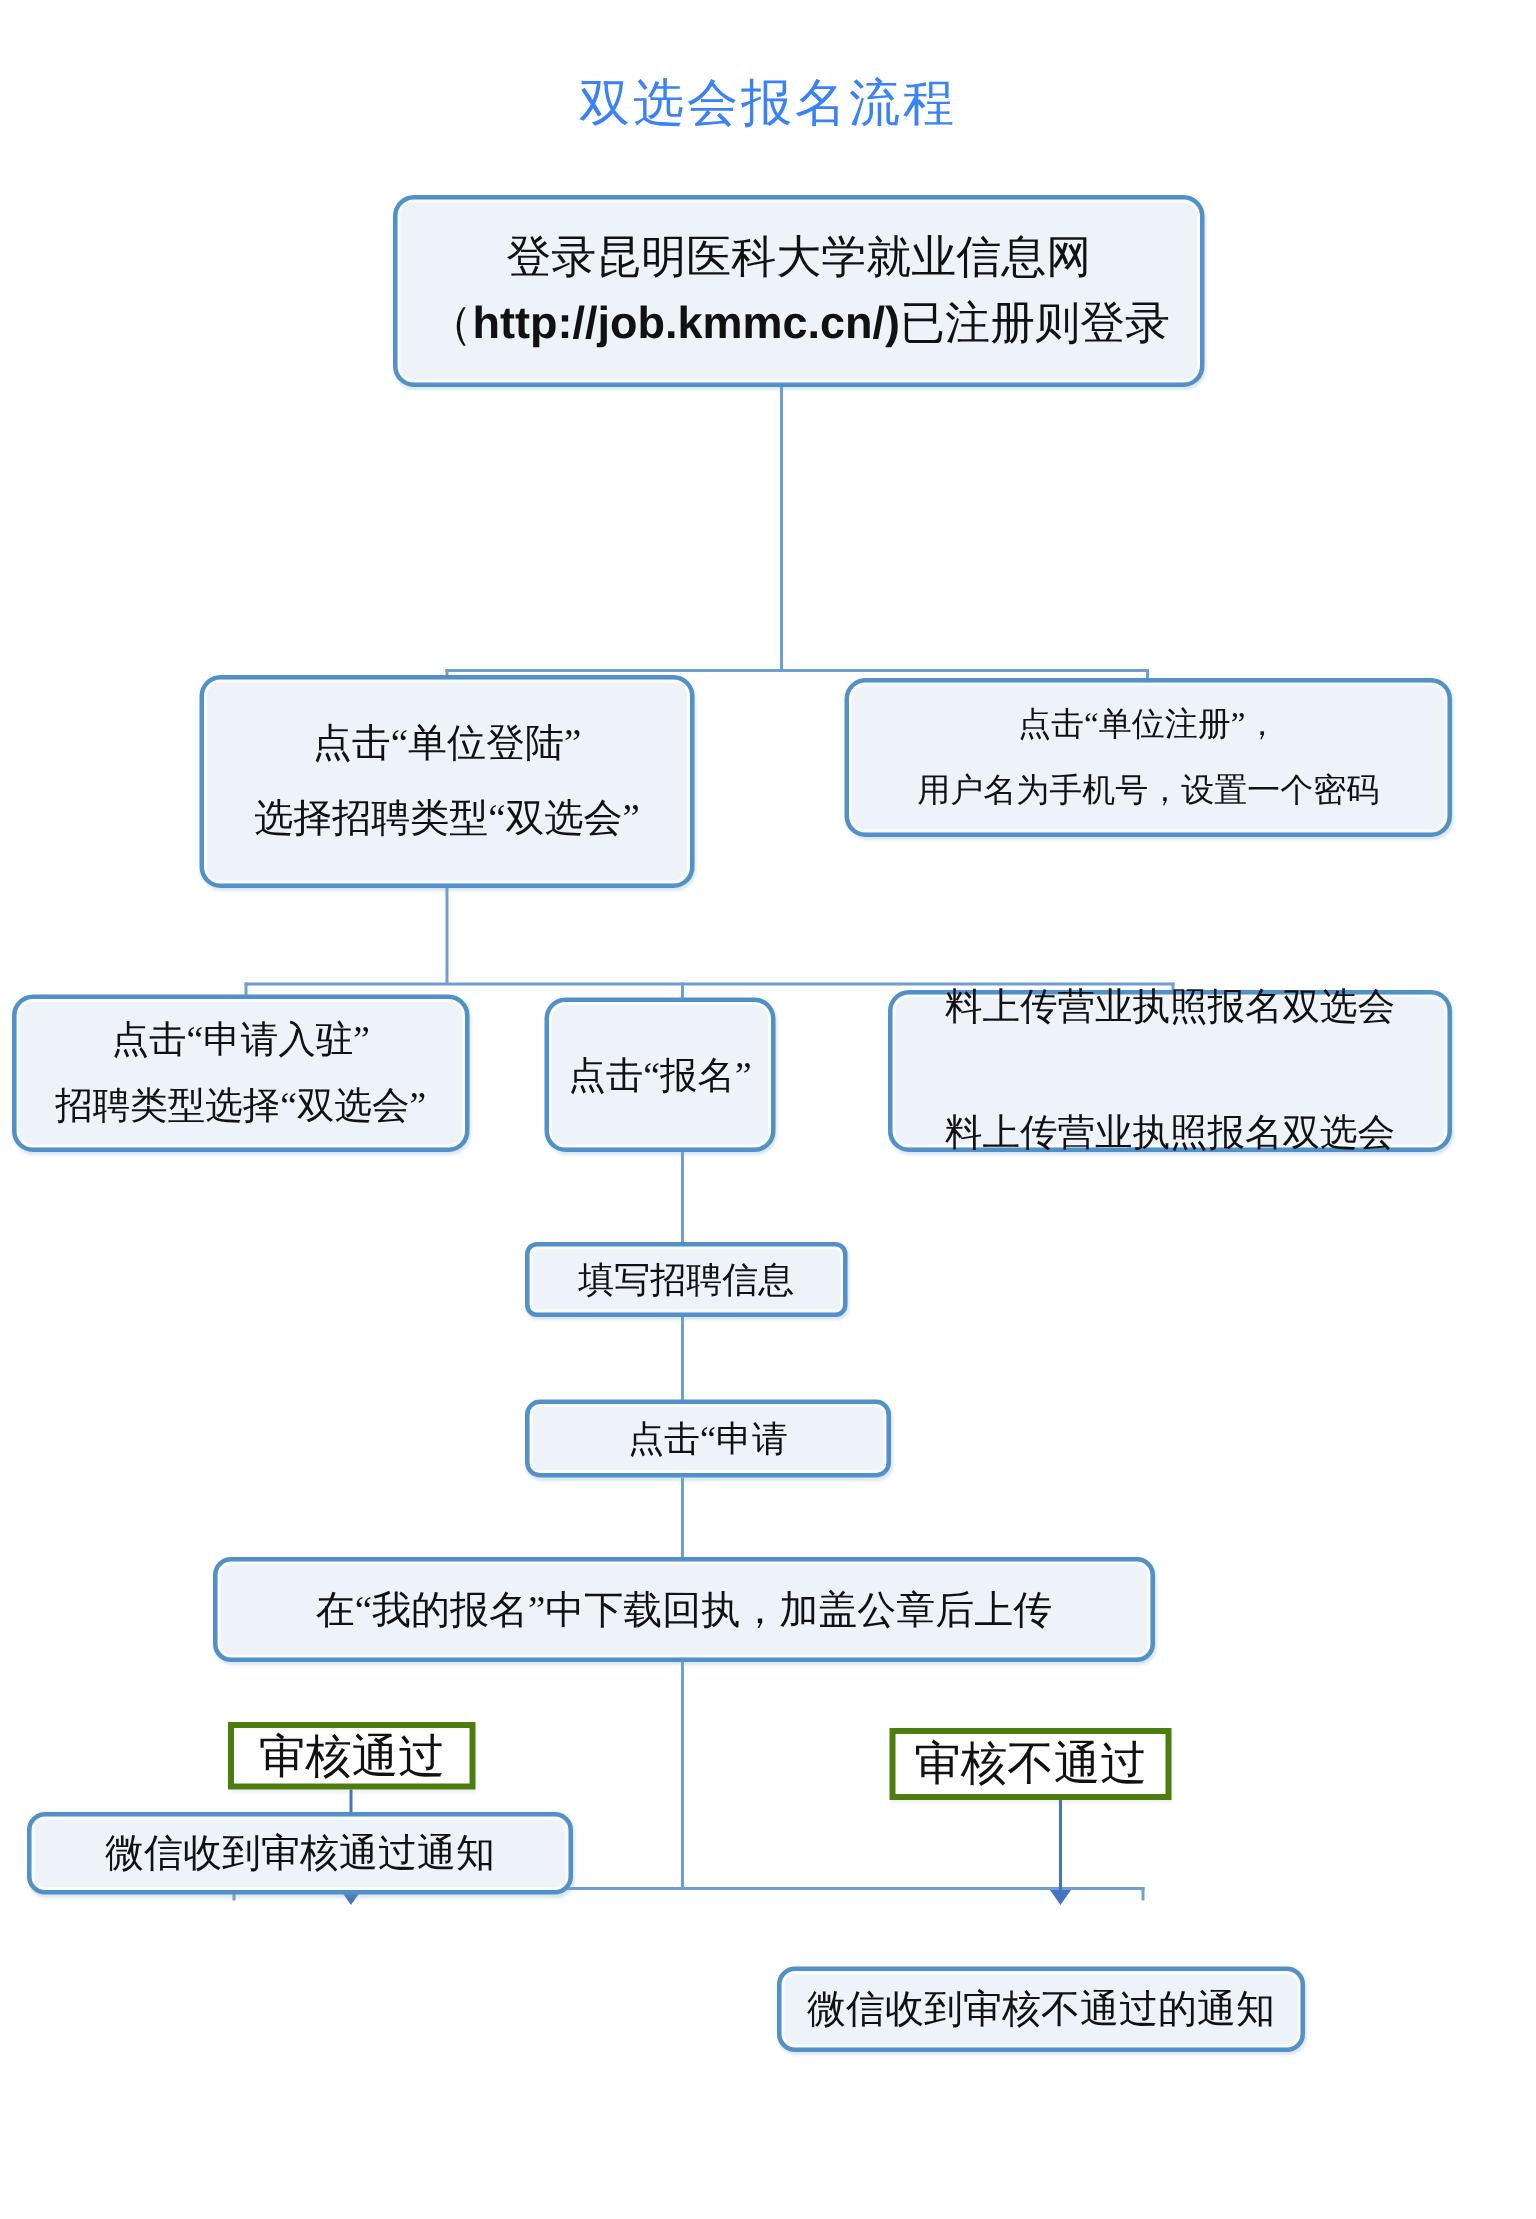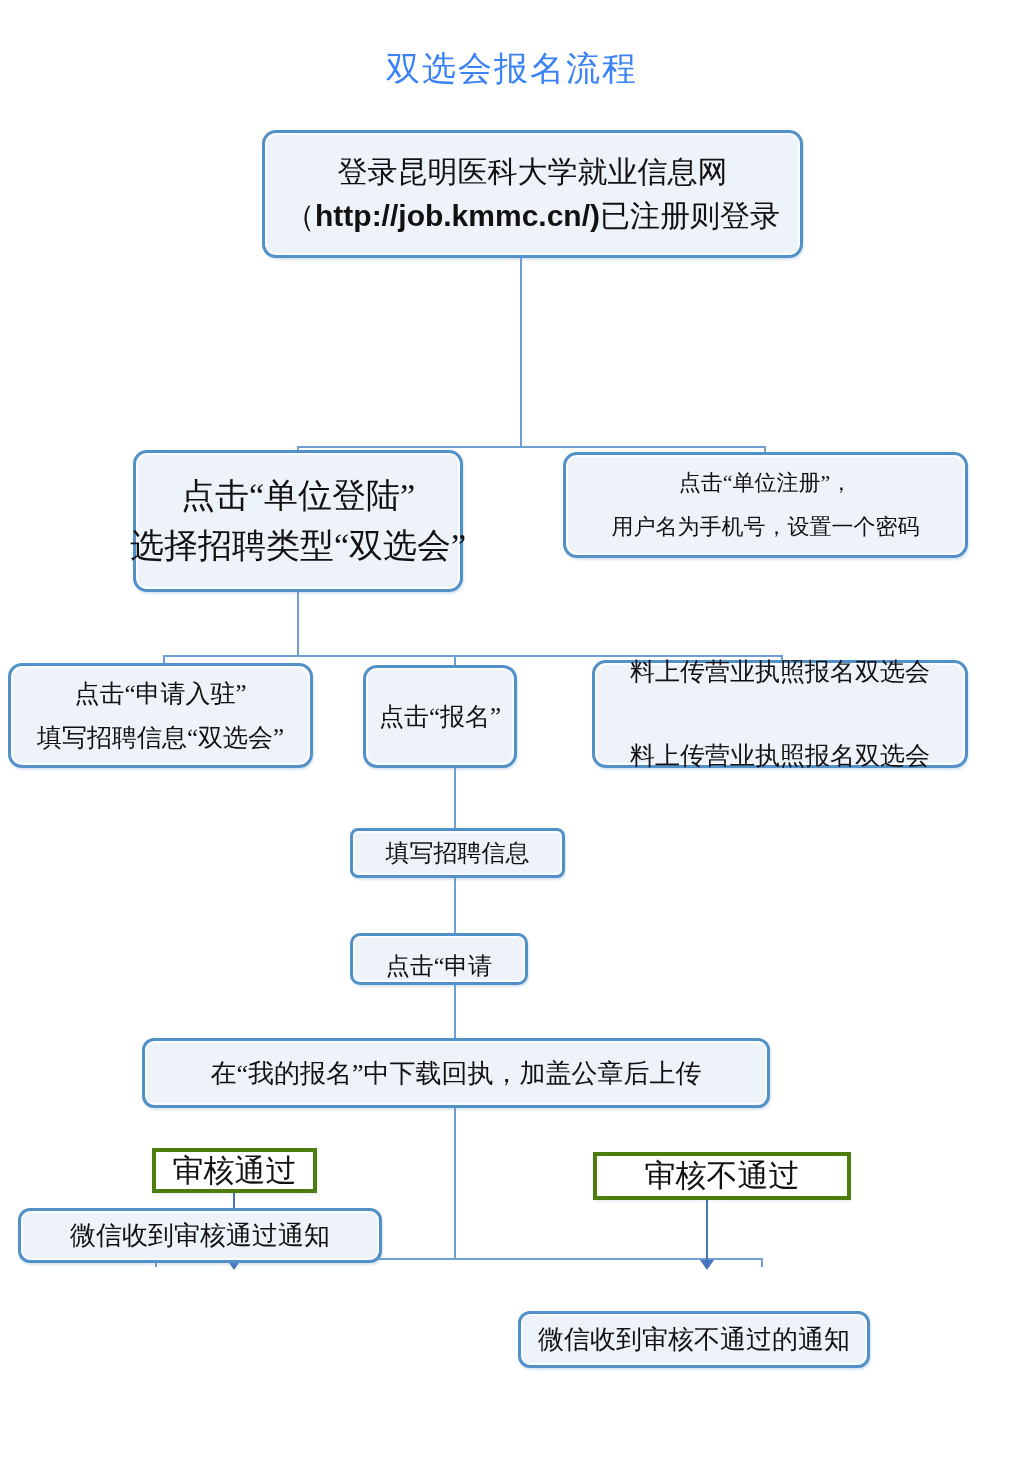"点击“单位登陆”" div.node { font-size: 34px -> 26px }
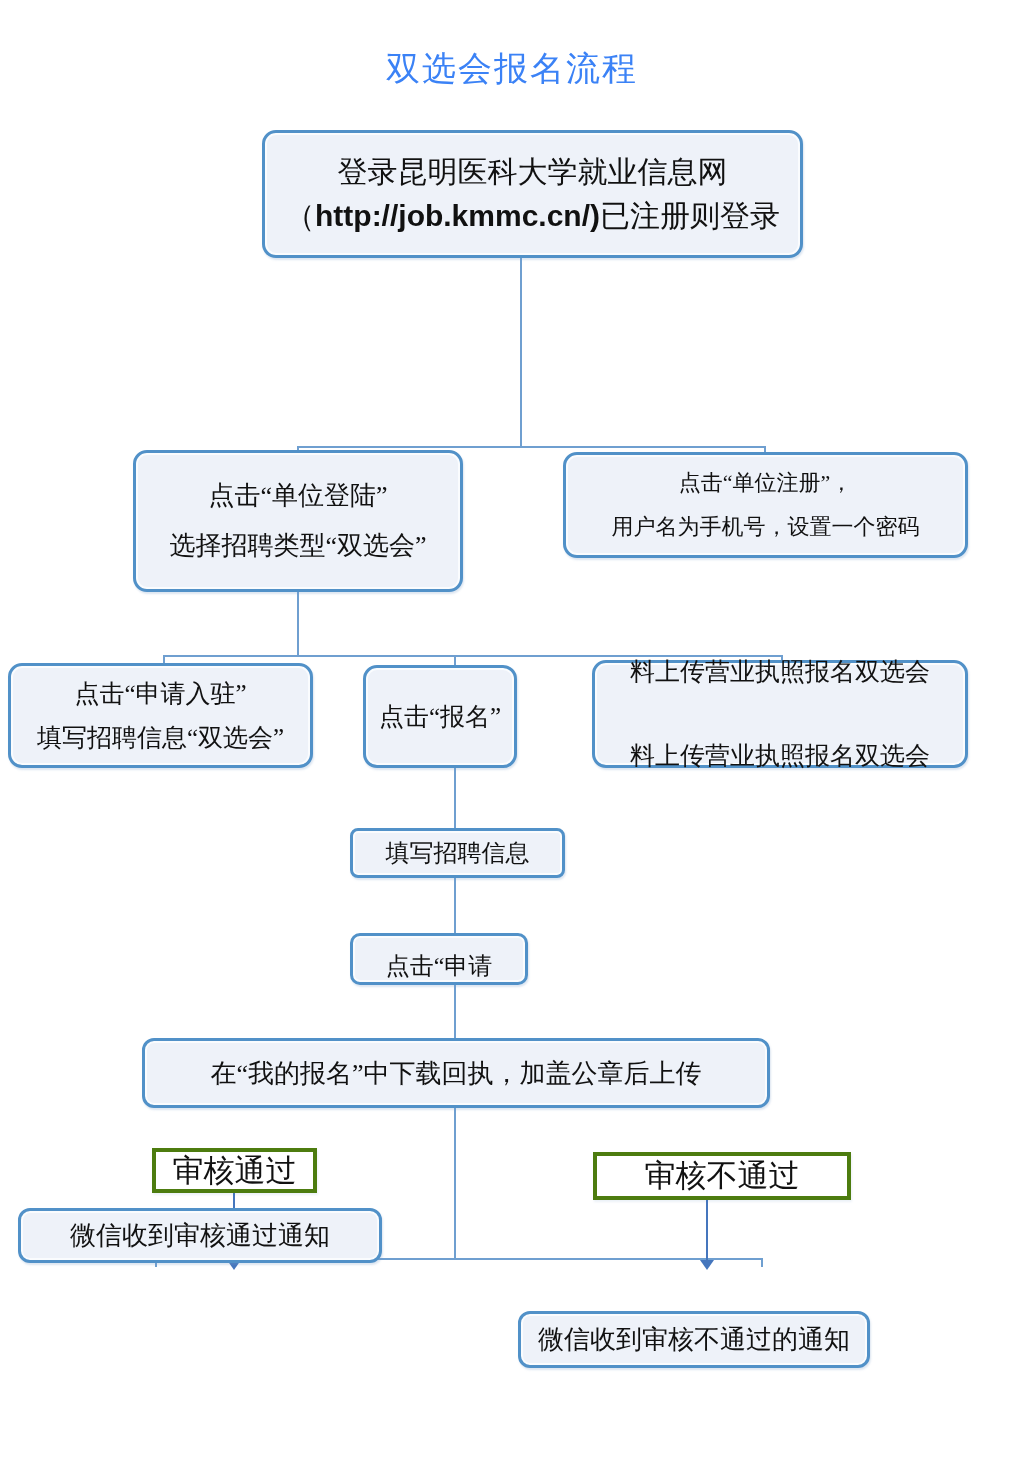"填写招聘信息“双选会”" div.tline { text: 填写招聘信息 -> 招聘类型选择 }
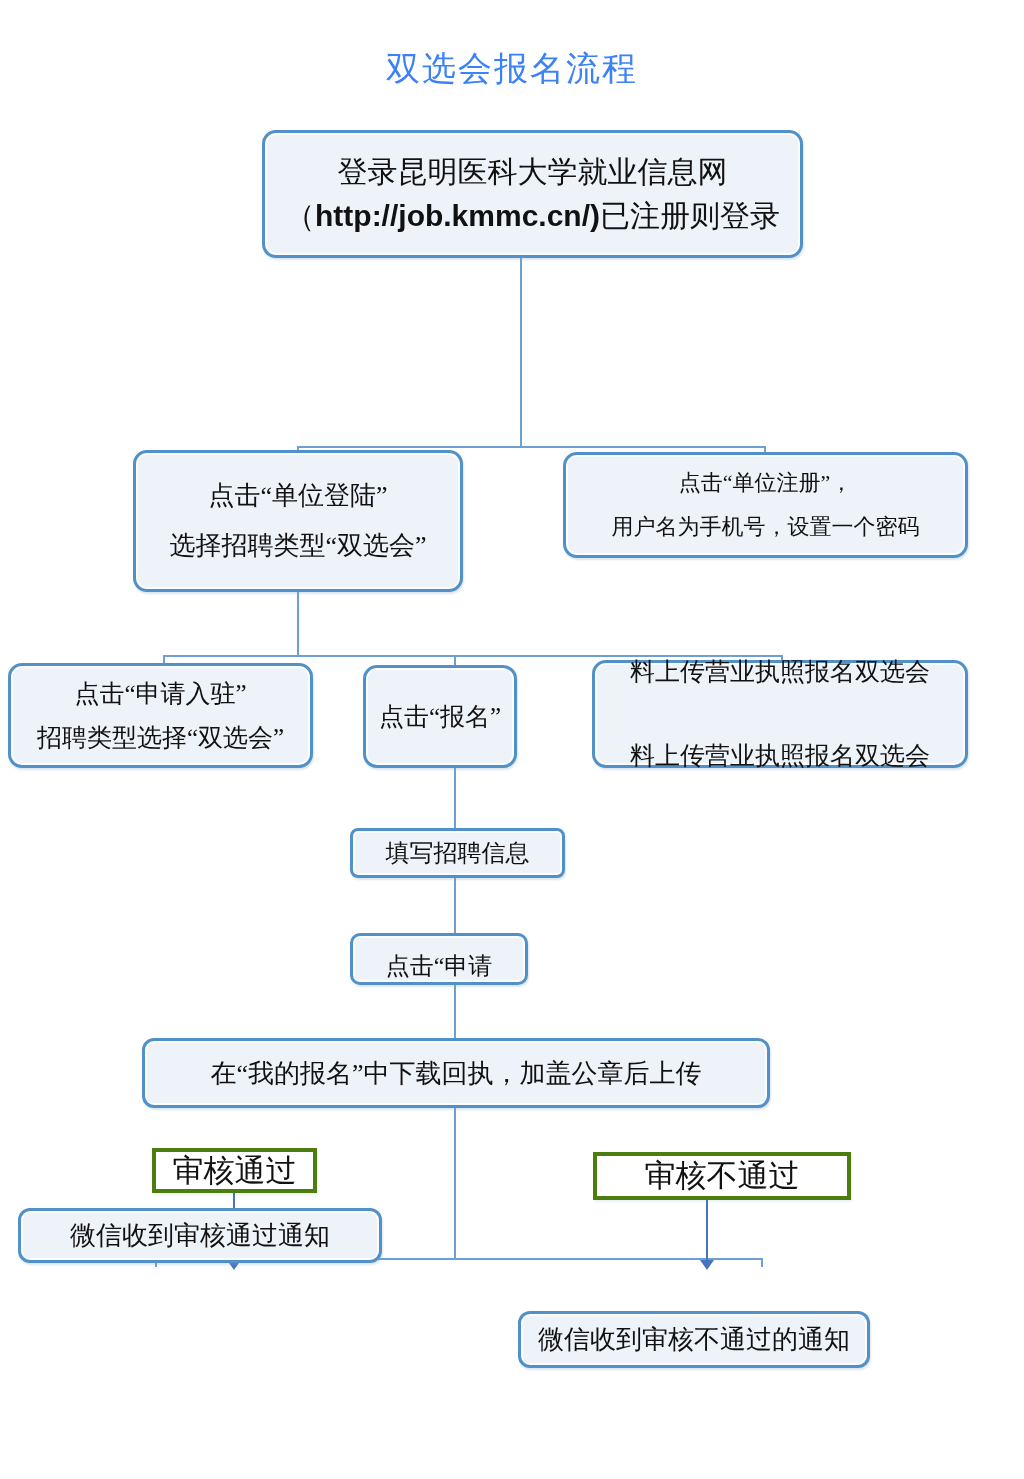"点击“申请" div.node { justify-content: flex-end -> none; width: 178px -> 244px }
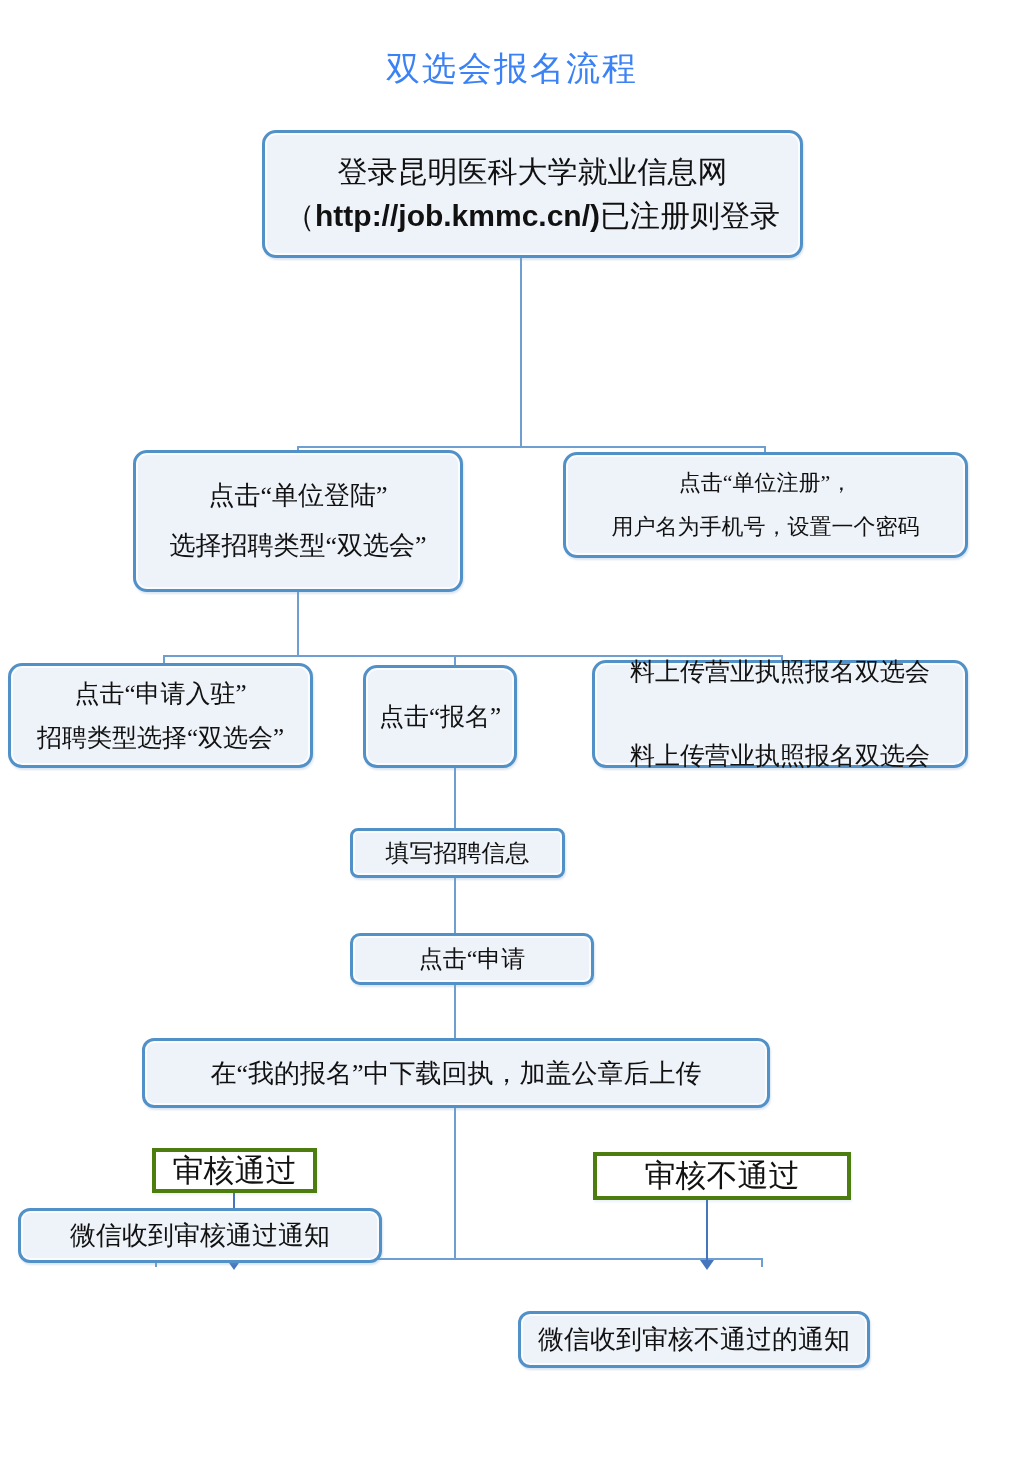"审核不通过" div.label-box { width: 258px -> 188px }
